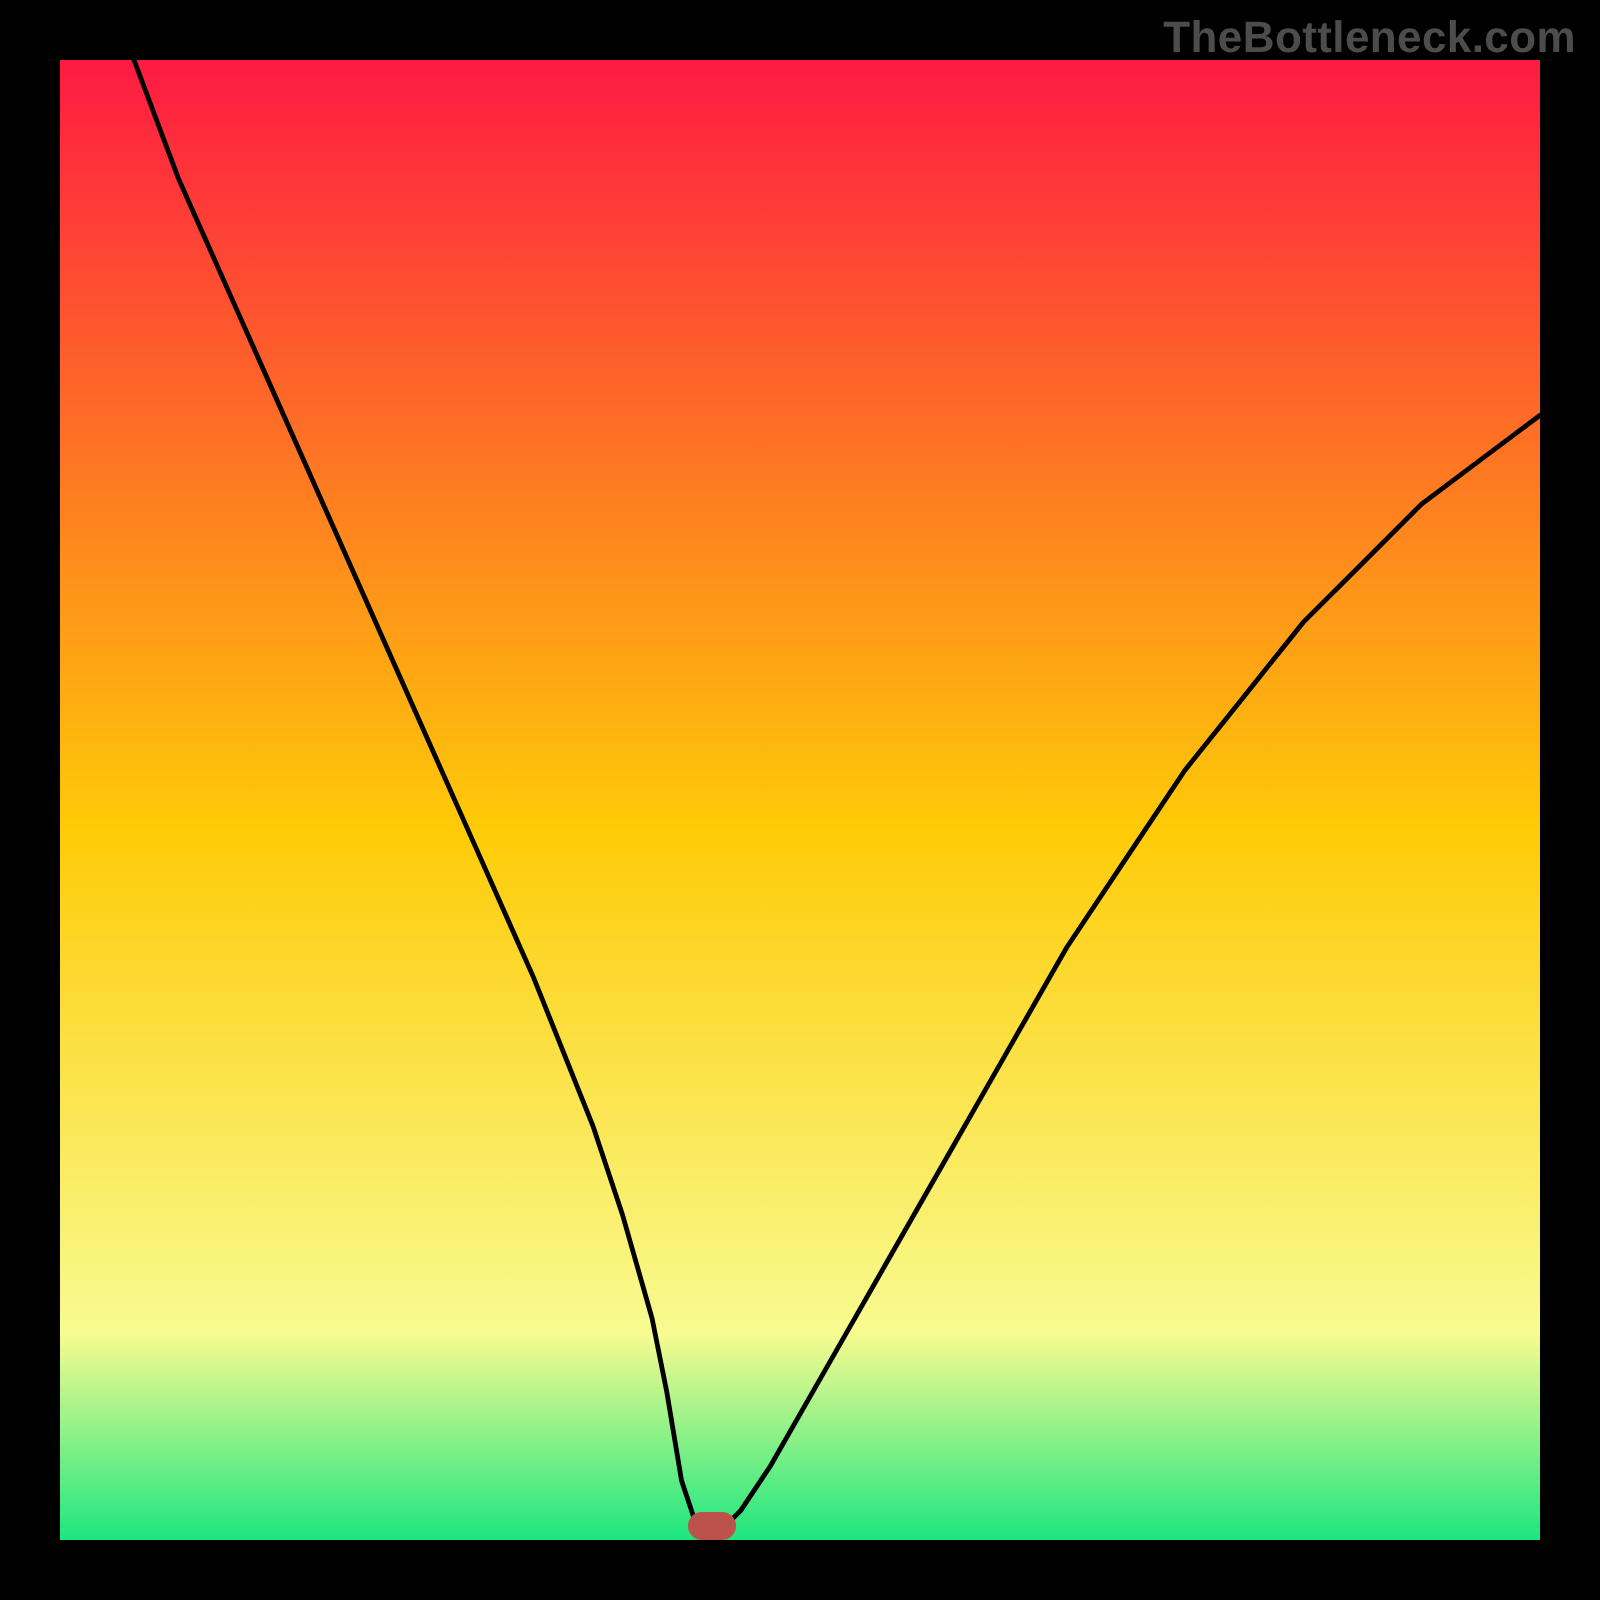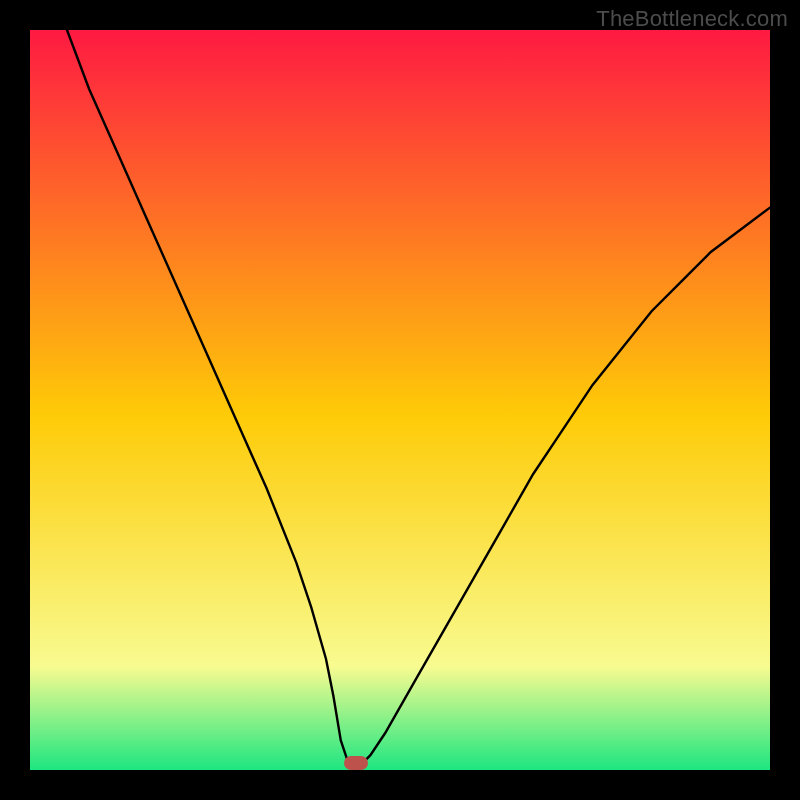"TheBottleneck.com" .watermark { font-weight: 400 -> 700 }
